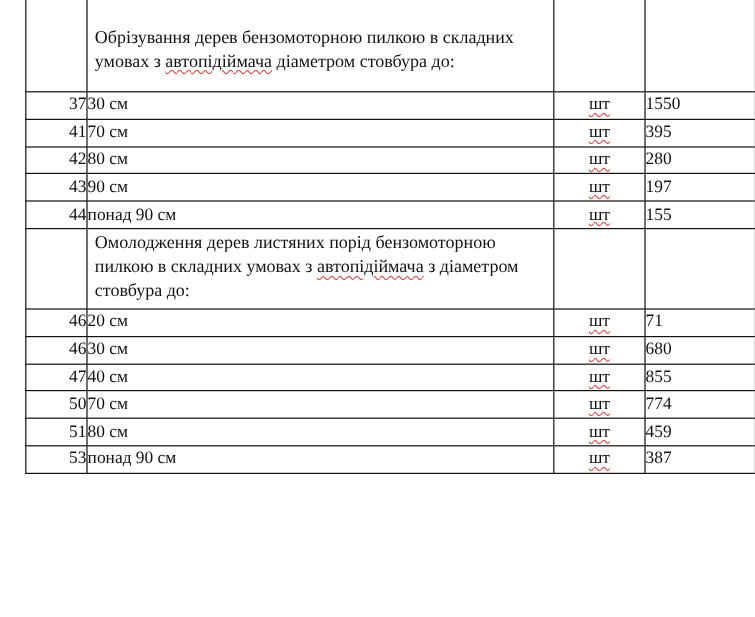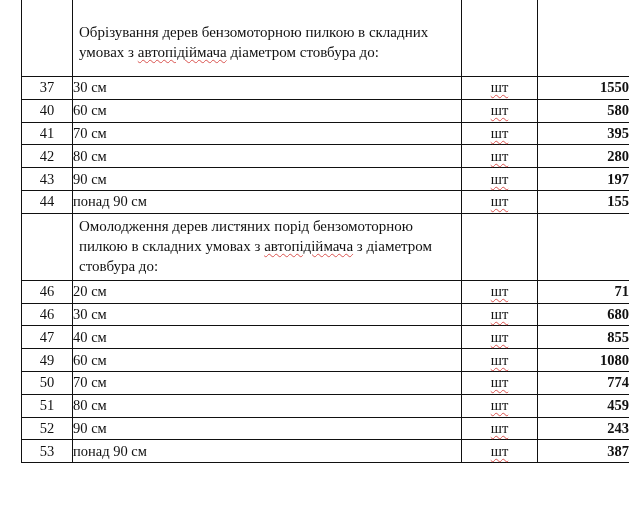"37" table.doc-table td.num { text-align: center -> right }
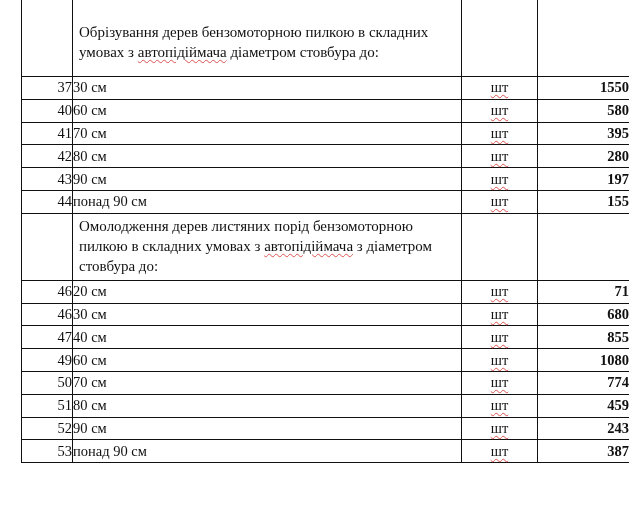"1550" table.doc-table td.qty { font-weight: bold -> none; text-align: right -> left }
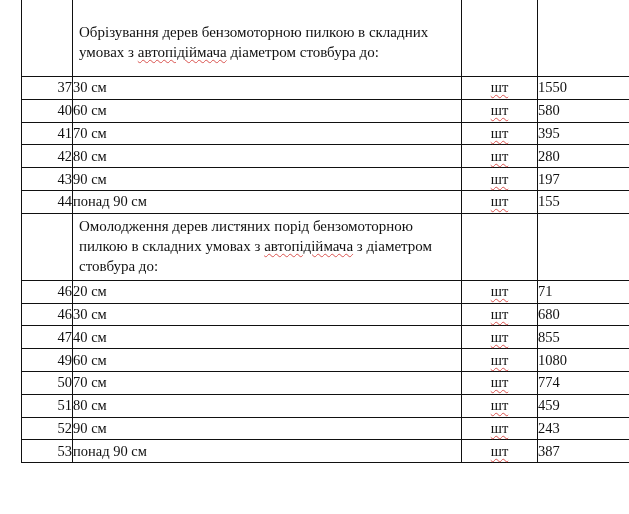"40" tr.item-row { html: <tr> <td>40</td> <td>60 см</td> <td><span>шт</span></td> <td>580</td> </tr> -> none }
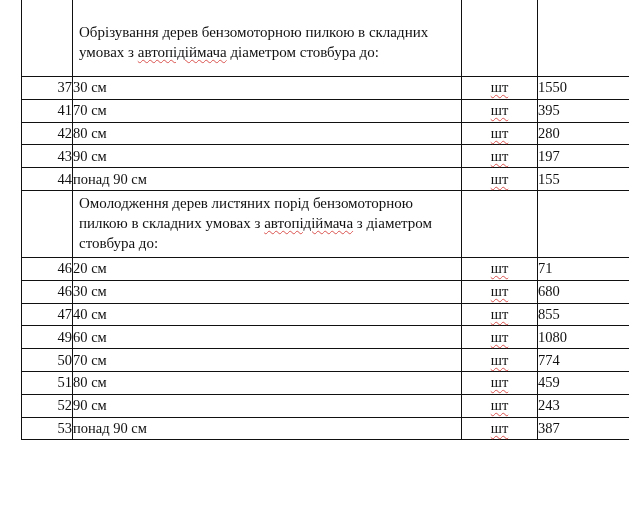"49" tr.item-row { html: <tr> <td>49</td> <td>60 см</td> <td><span>шт</span></td> <td>1080</td> </tr> -> none }
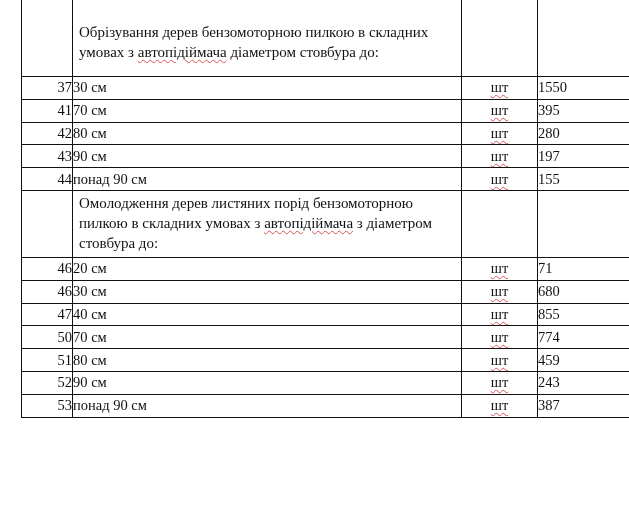"52" tr.item-row { html: <tr> <td>52</td> <td>90 см</td> <td><span>шт</span></td> <td>243</td> </tr> -> none }
